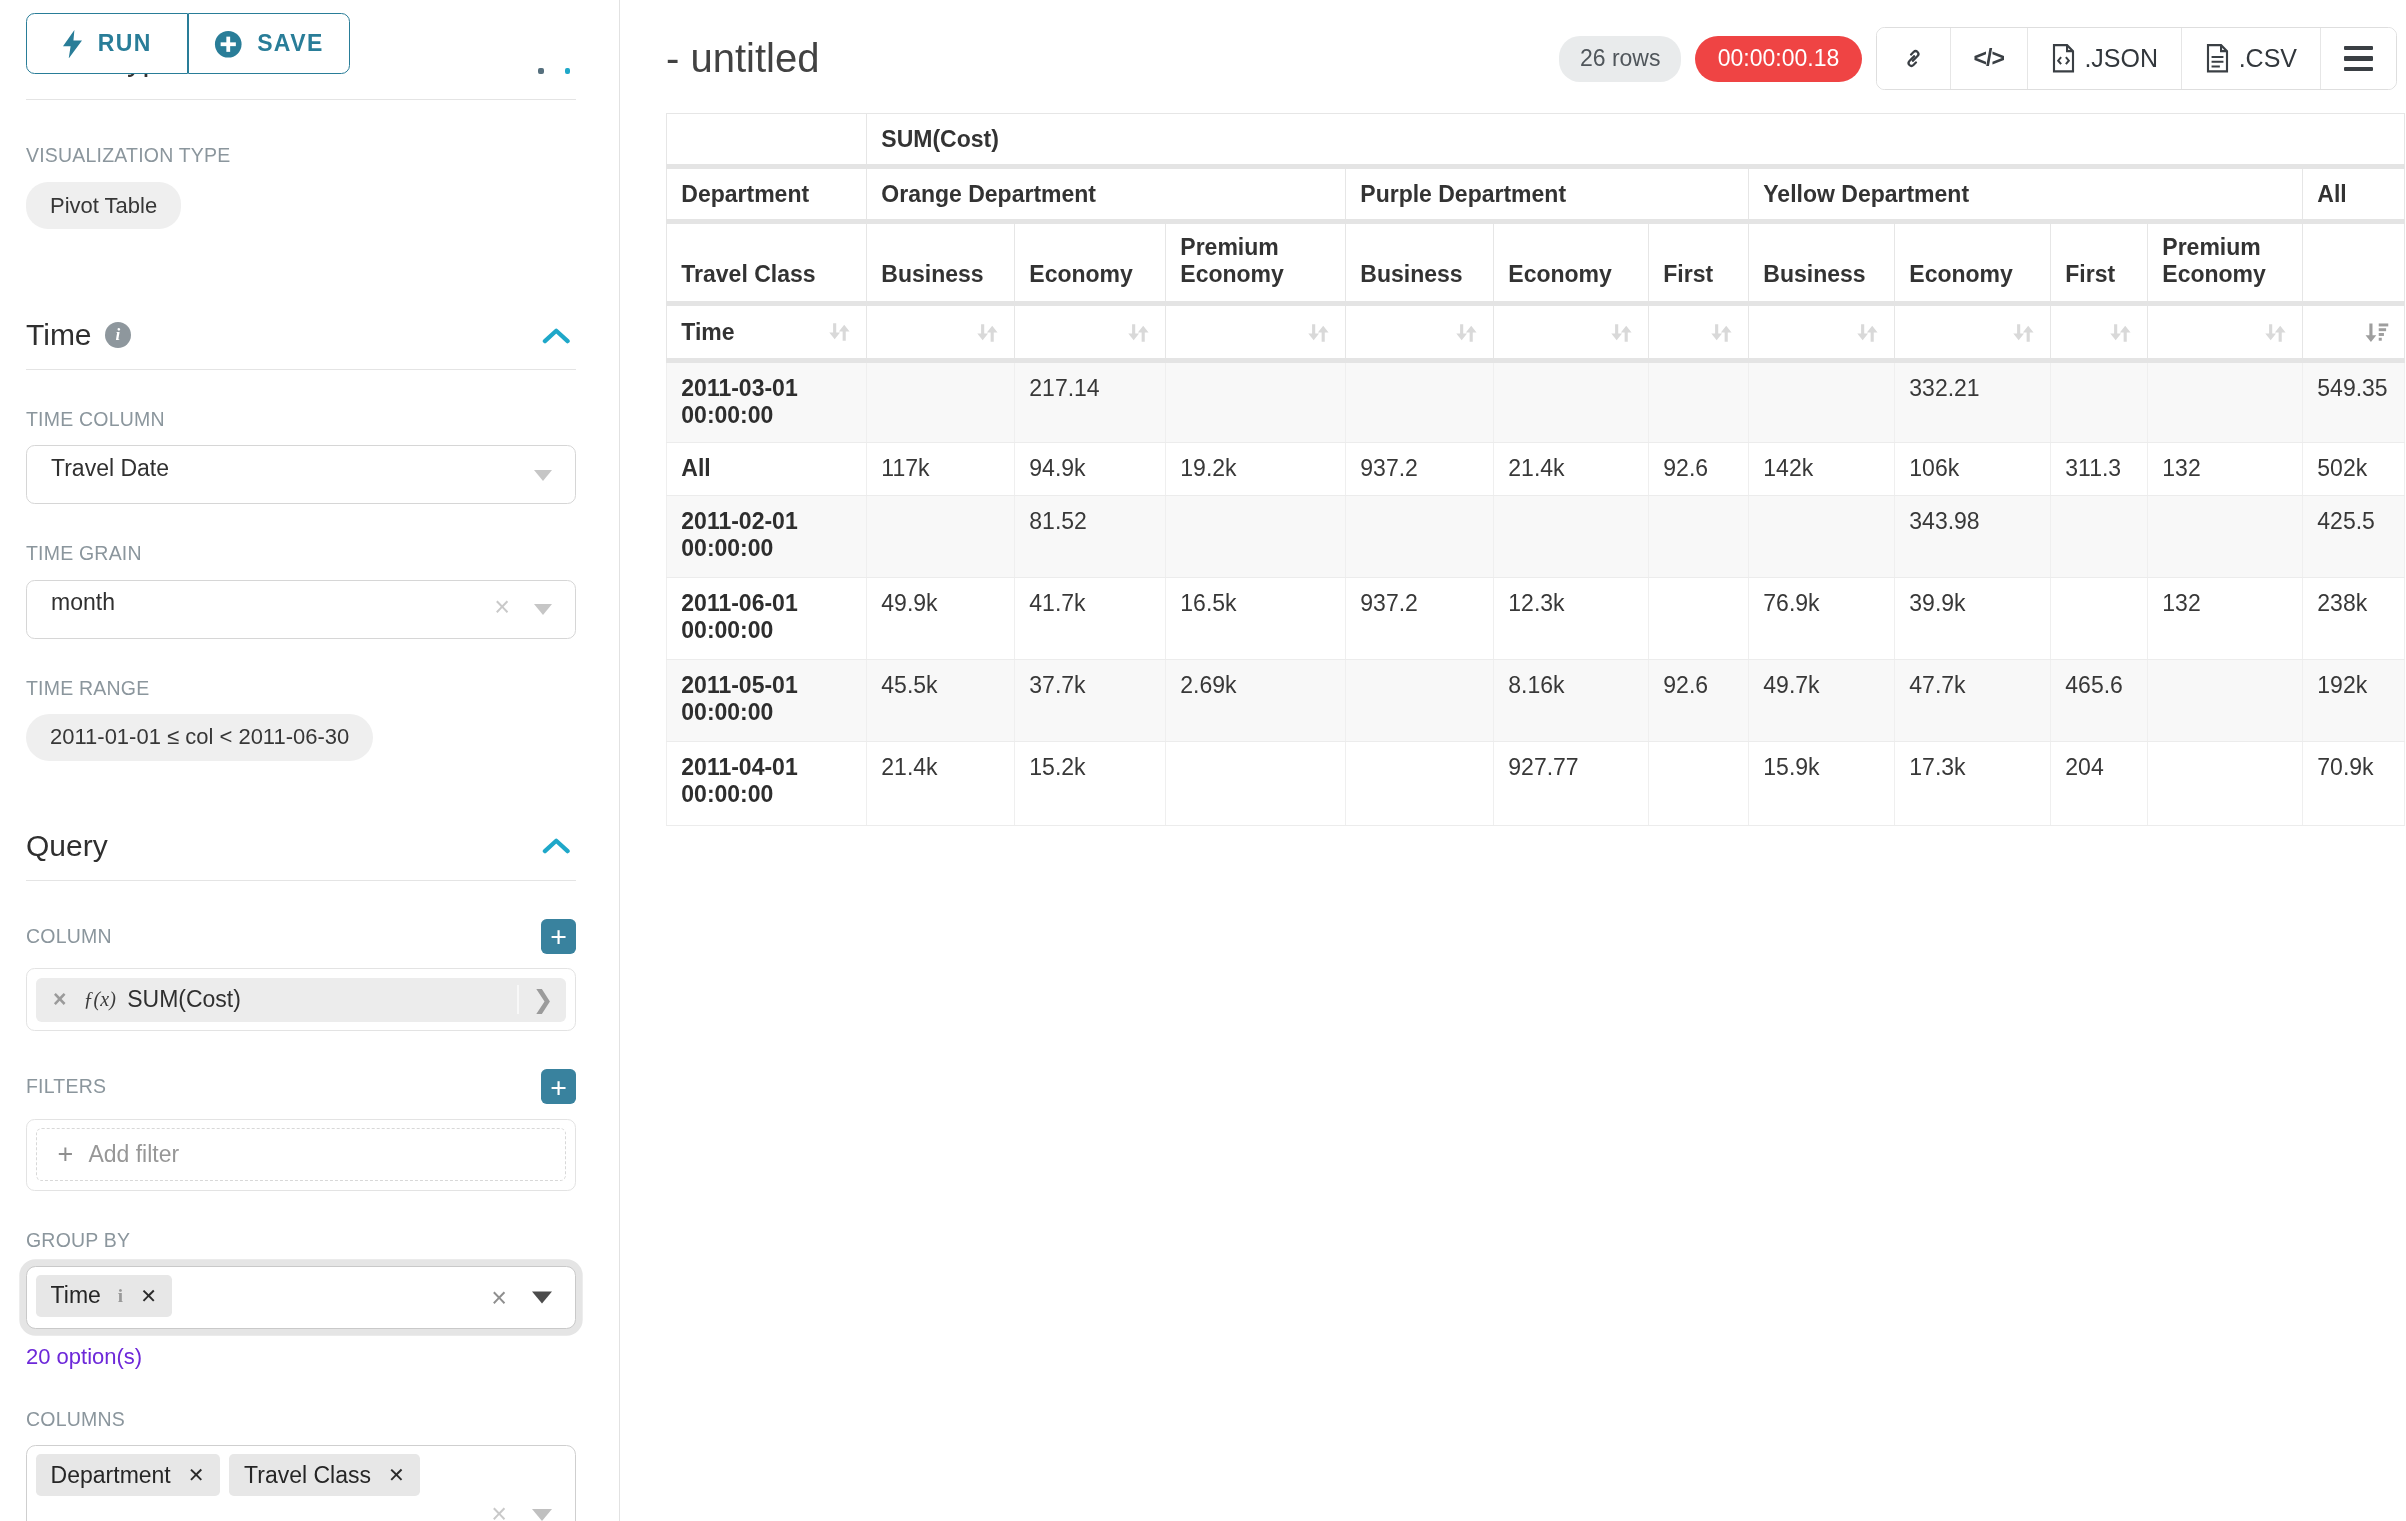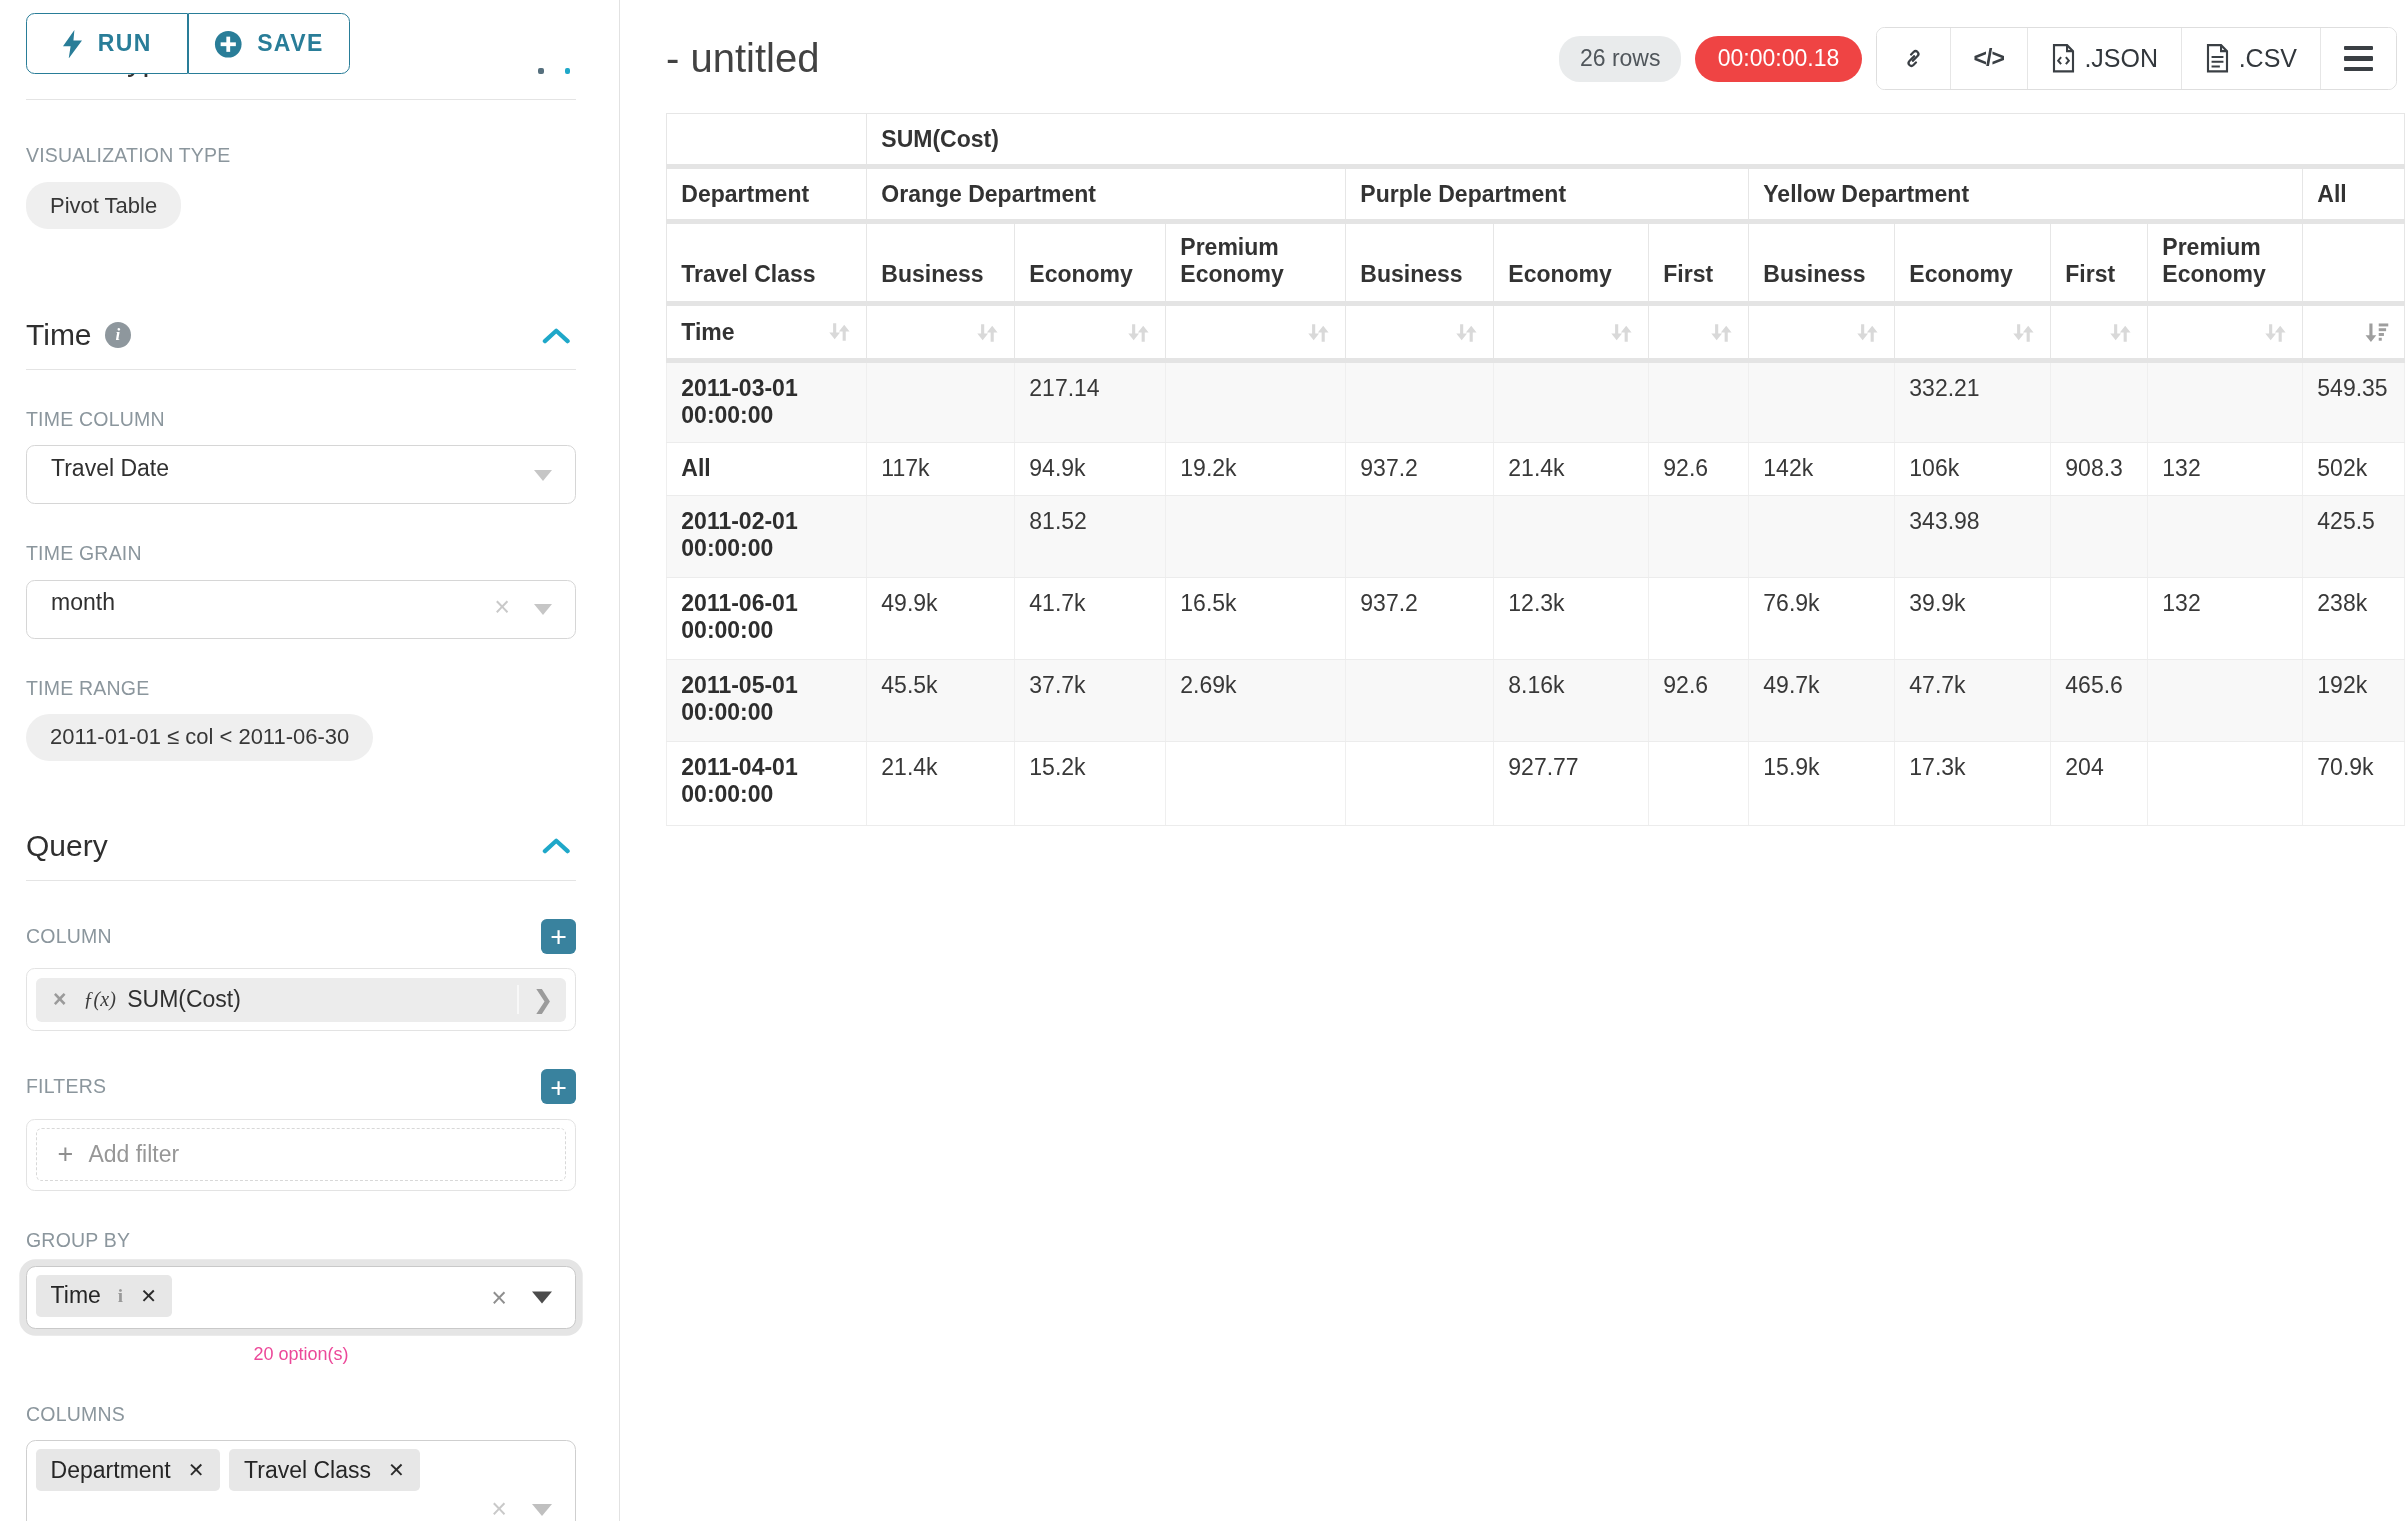"908.3" td { text: 908.3 -> 311.3 }
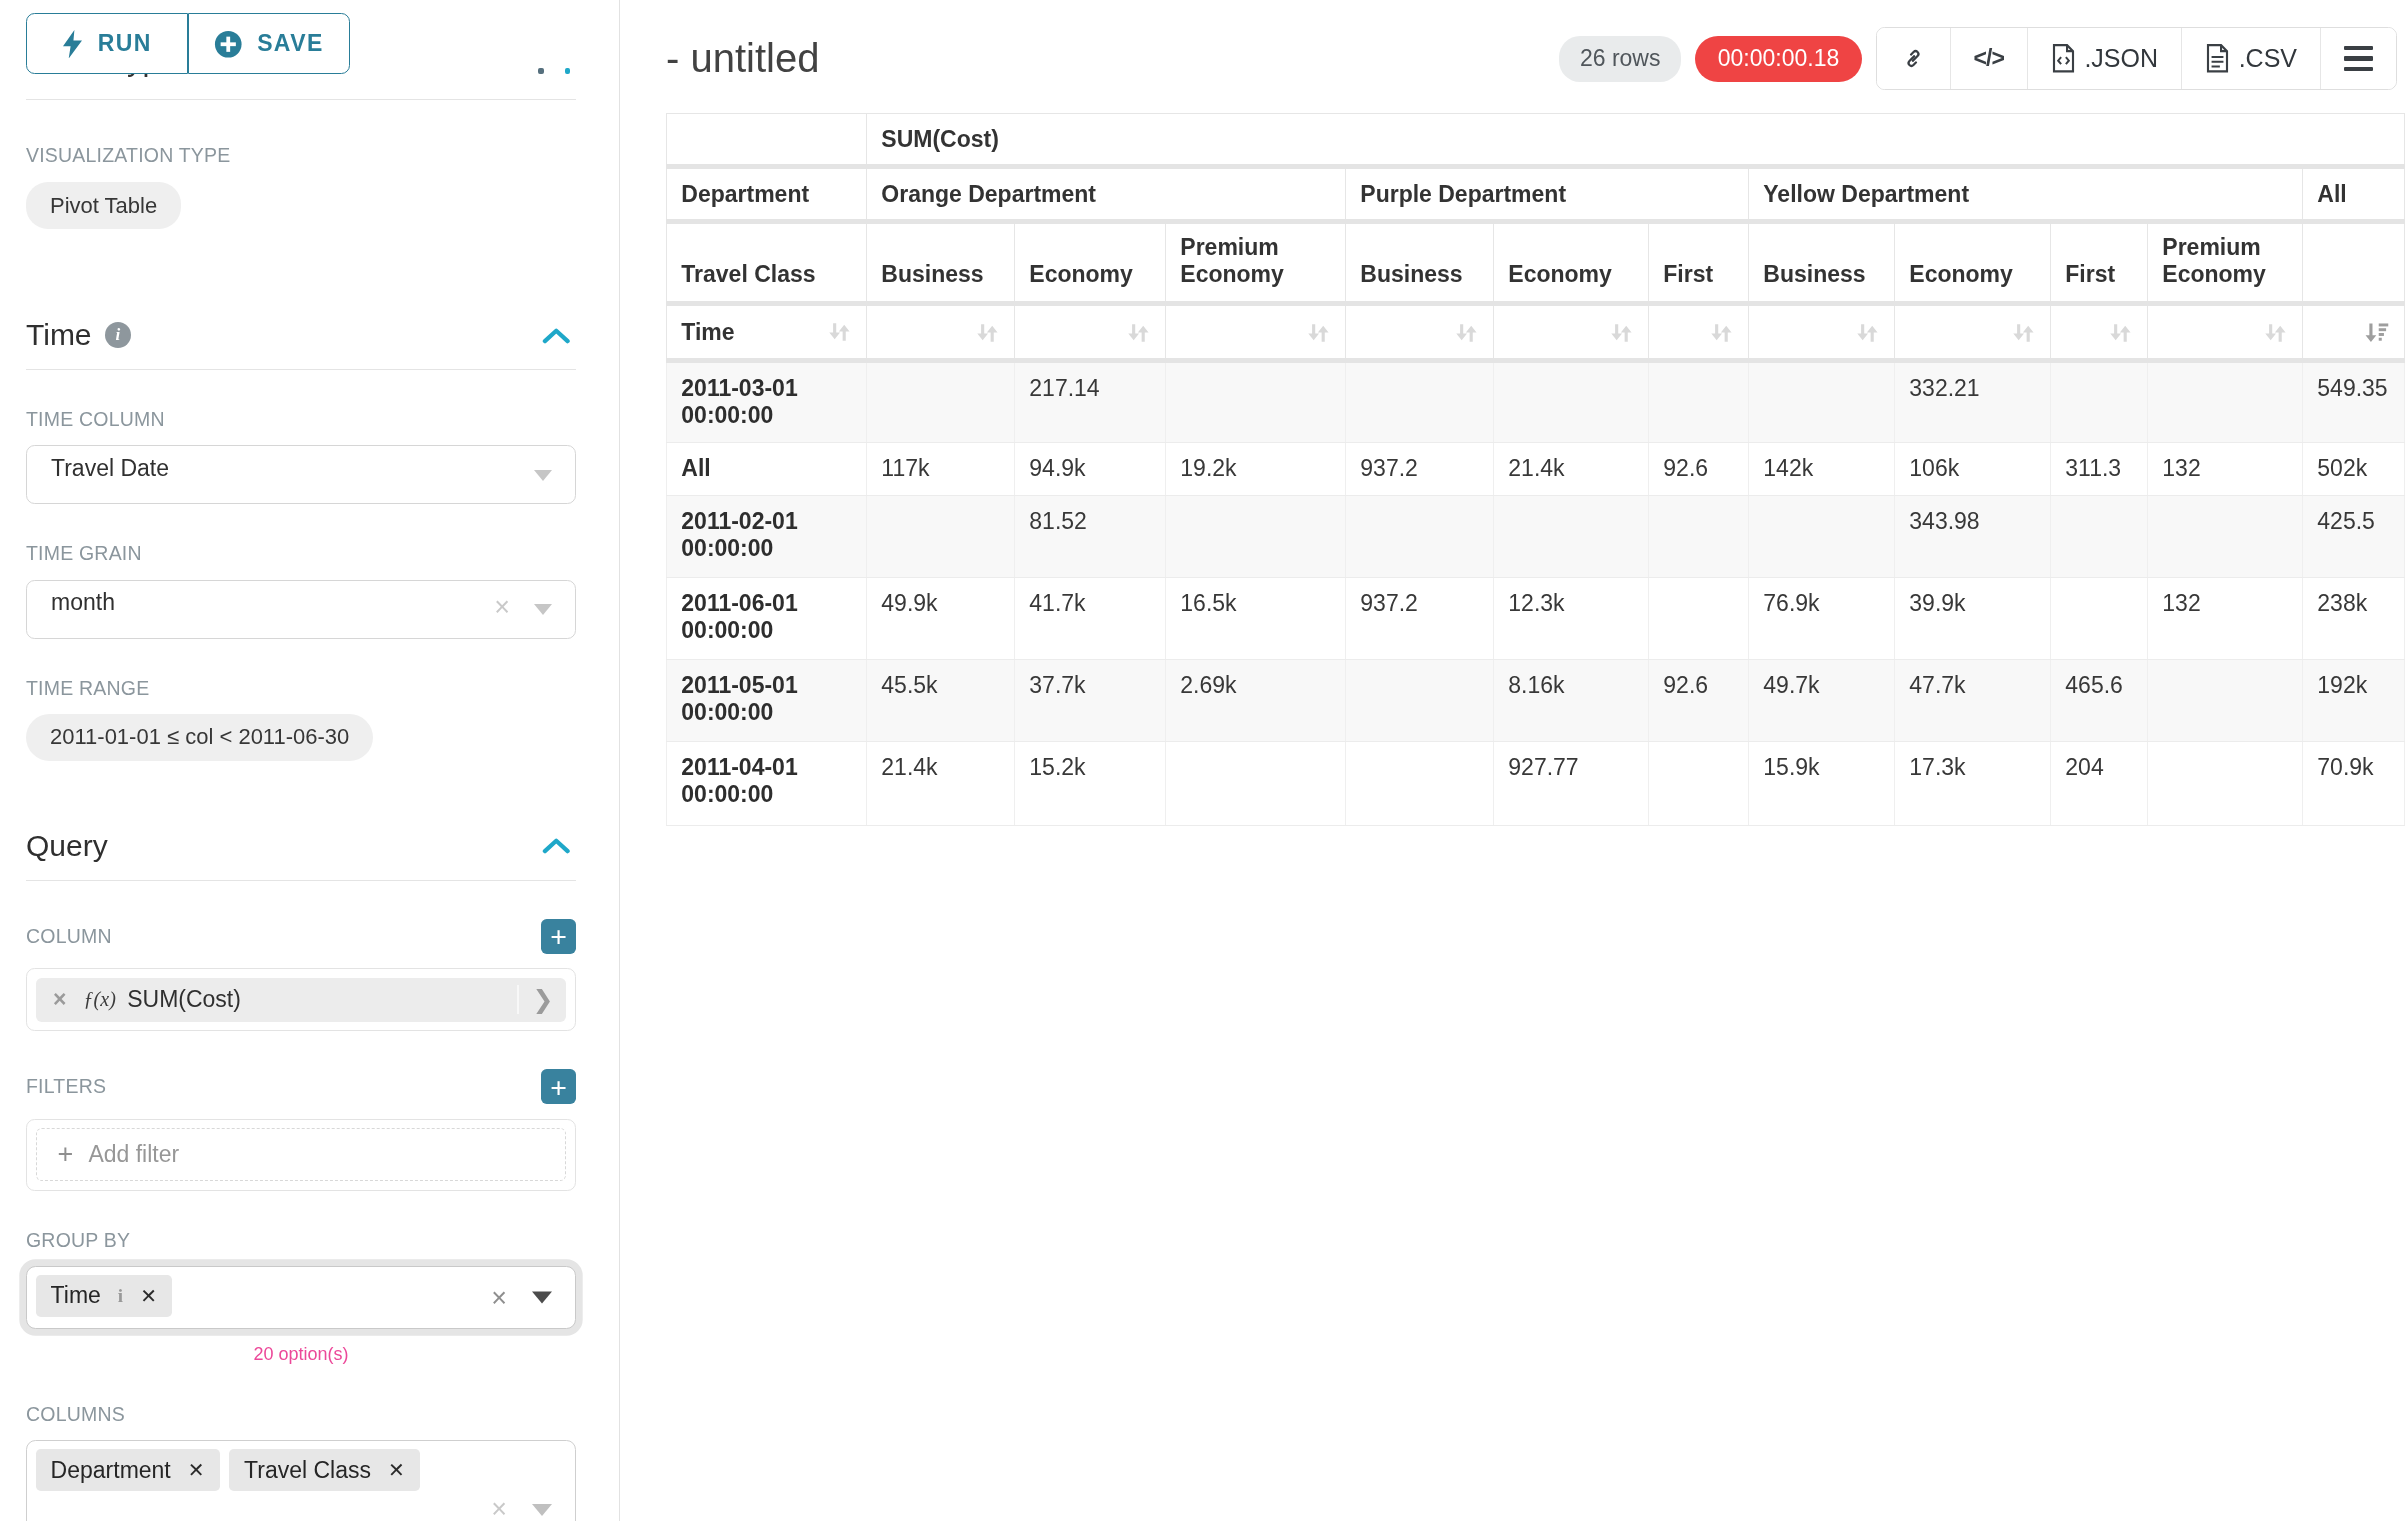"20 option(s)" .hint { color: #ec4899 -> #6d28d9; font-size: 18px -> 22px; text-align: center -> none }
